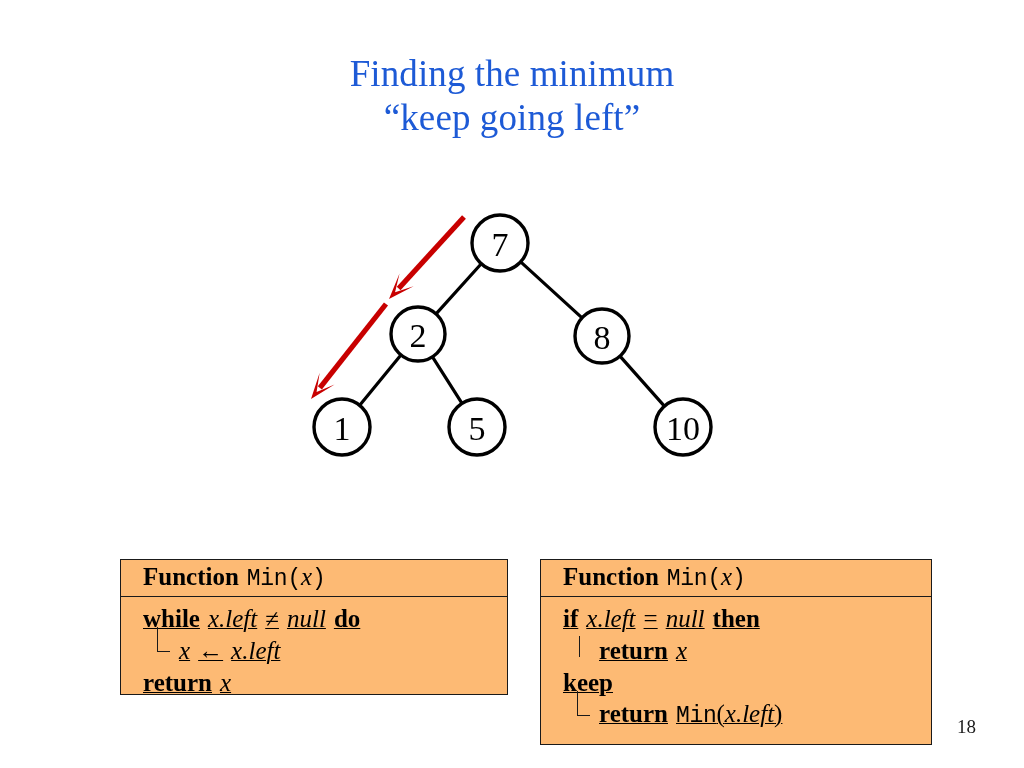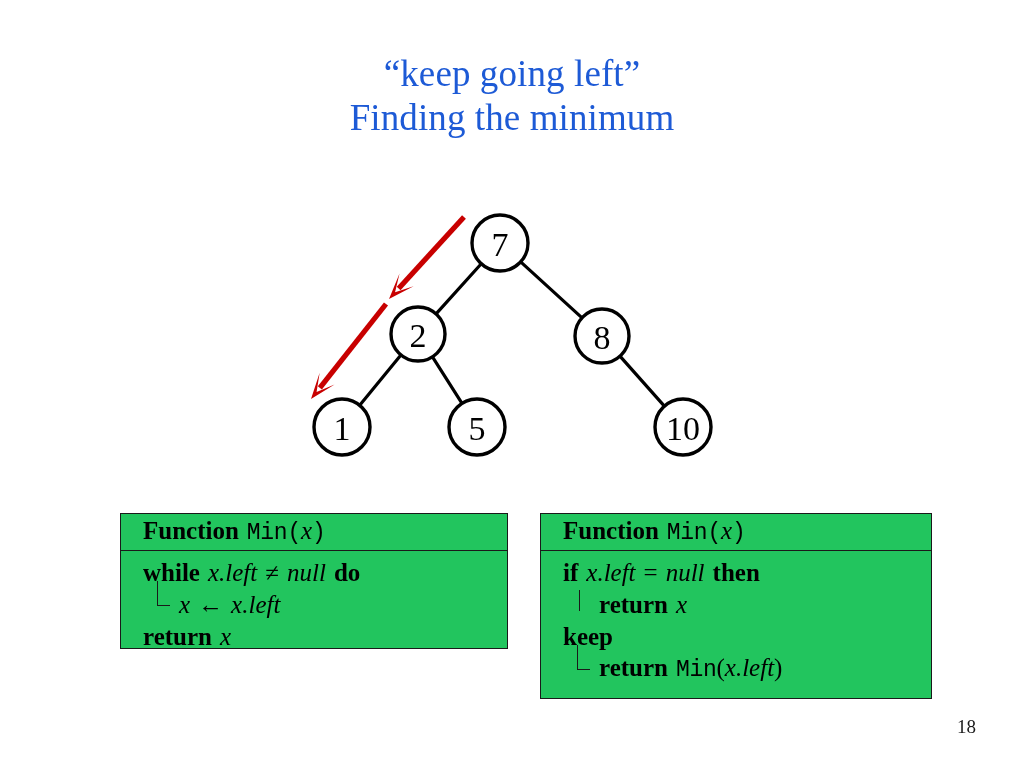"“keep going left”" span.title-line { order: before "Finding the minimum" -> after "Finding the minimum" }
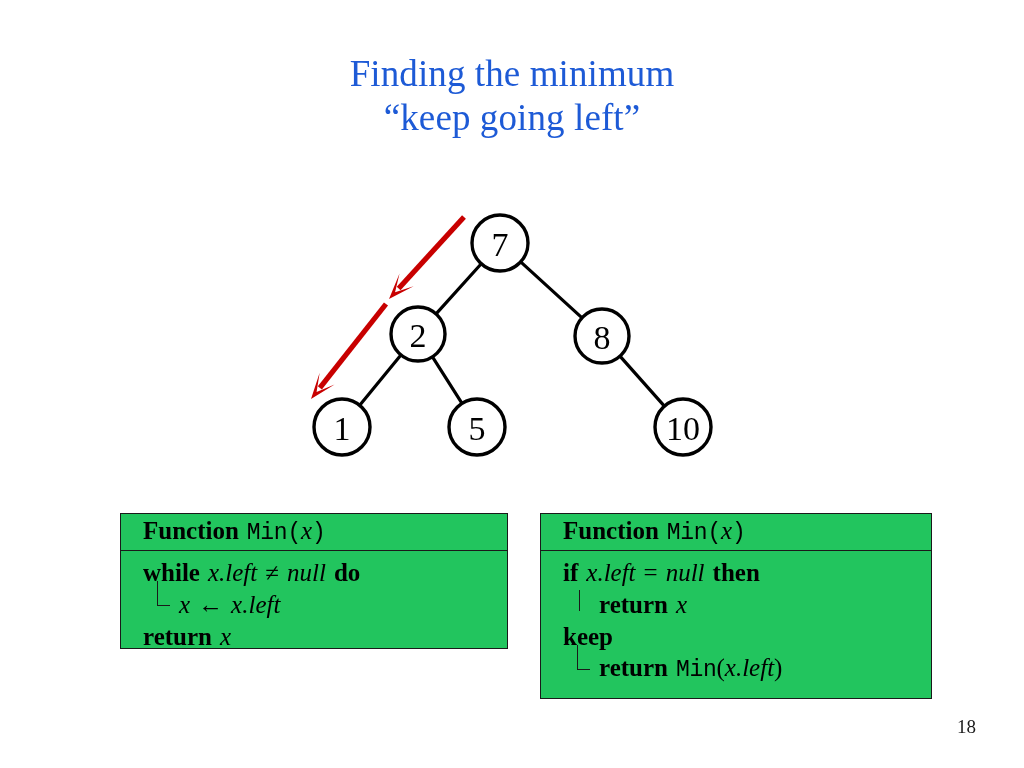"Function Min(x)" .algo-box { background: #22c55e -> #fdba74; margin-top: none -> 46px }
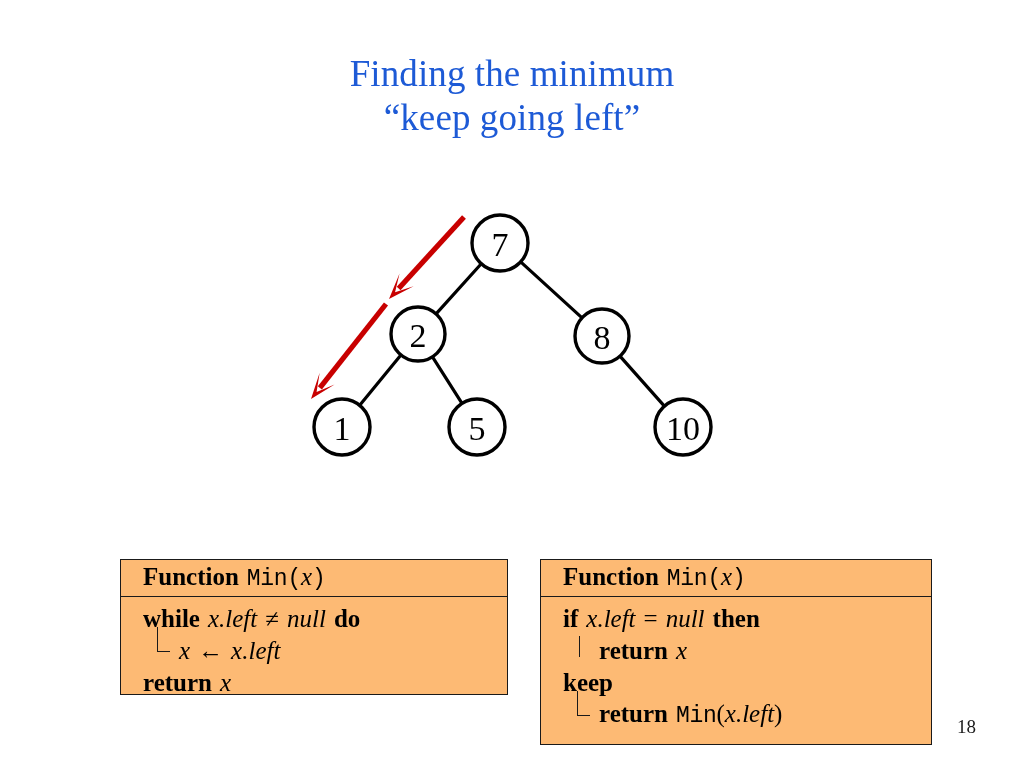"while x.left ≠ null do" .algo-line { text-decoration: none -> underline }
